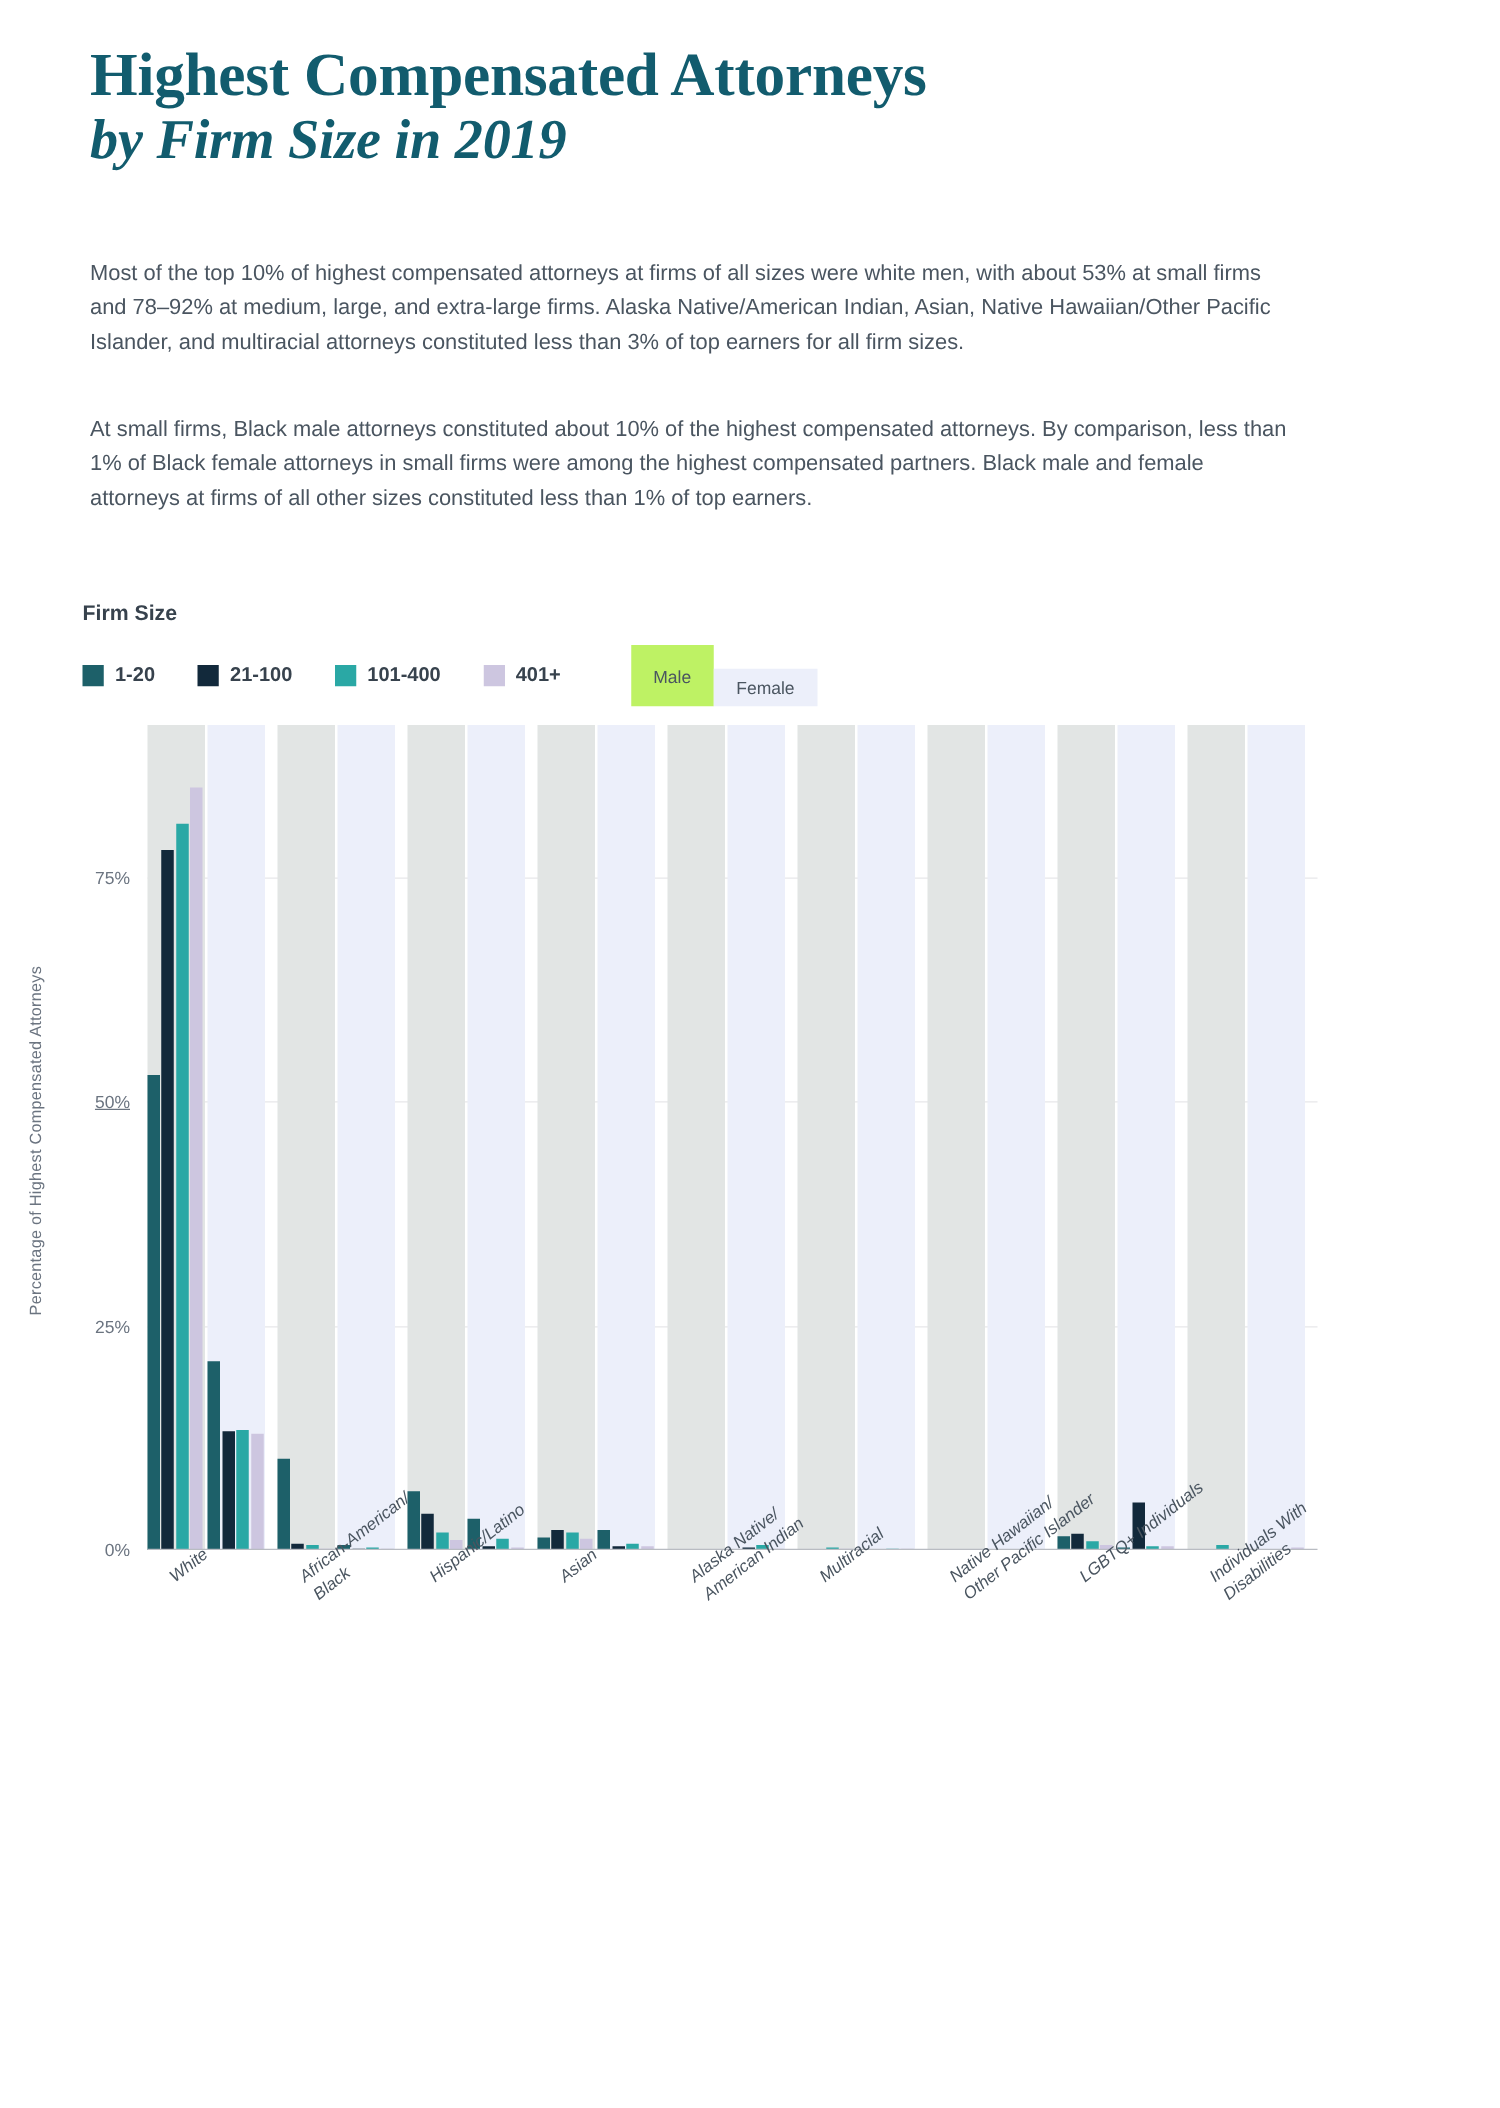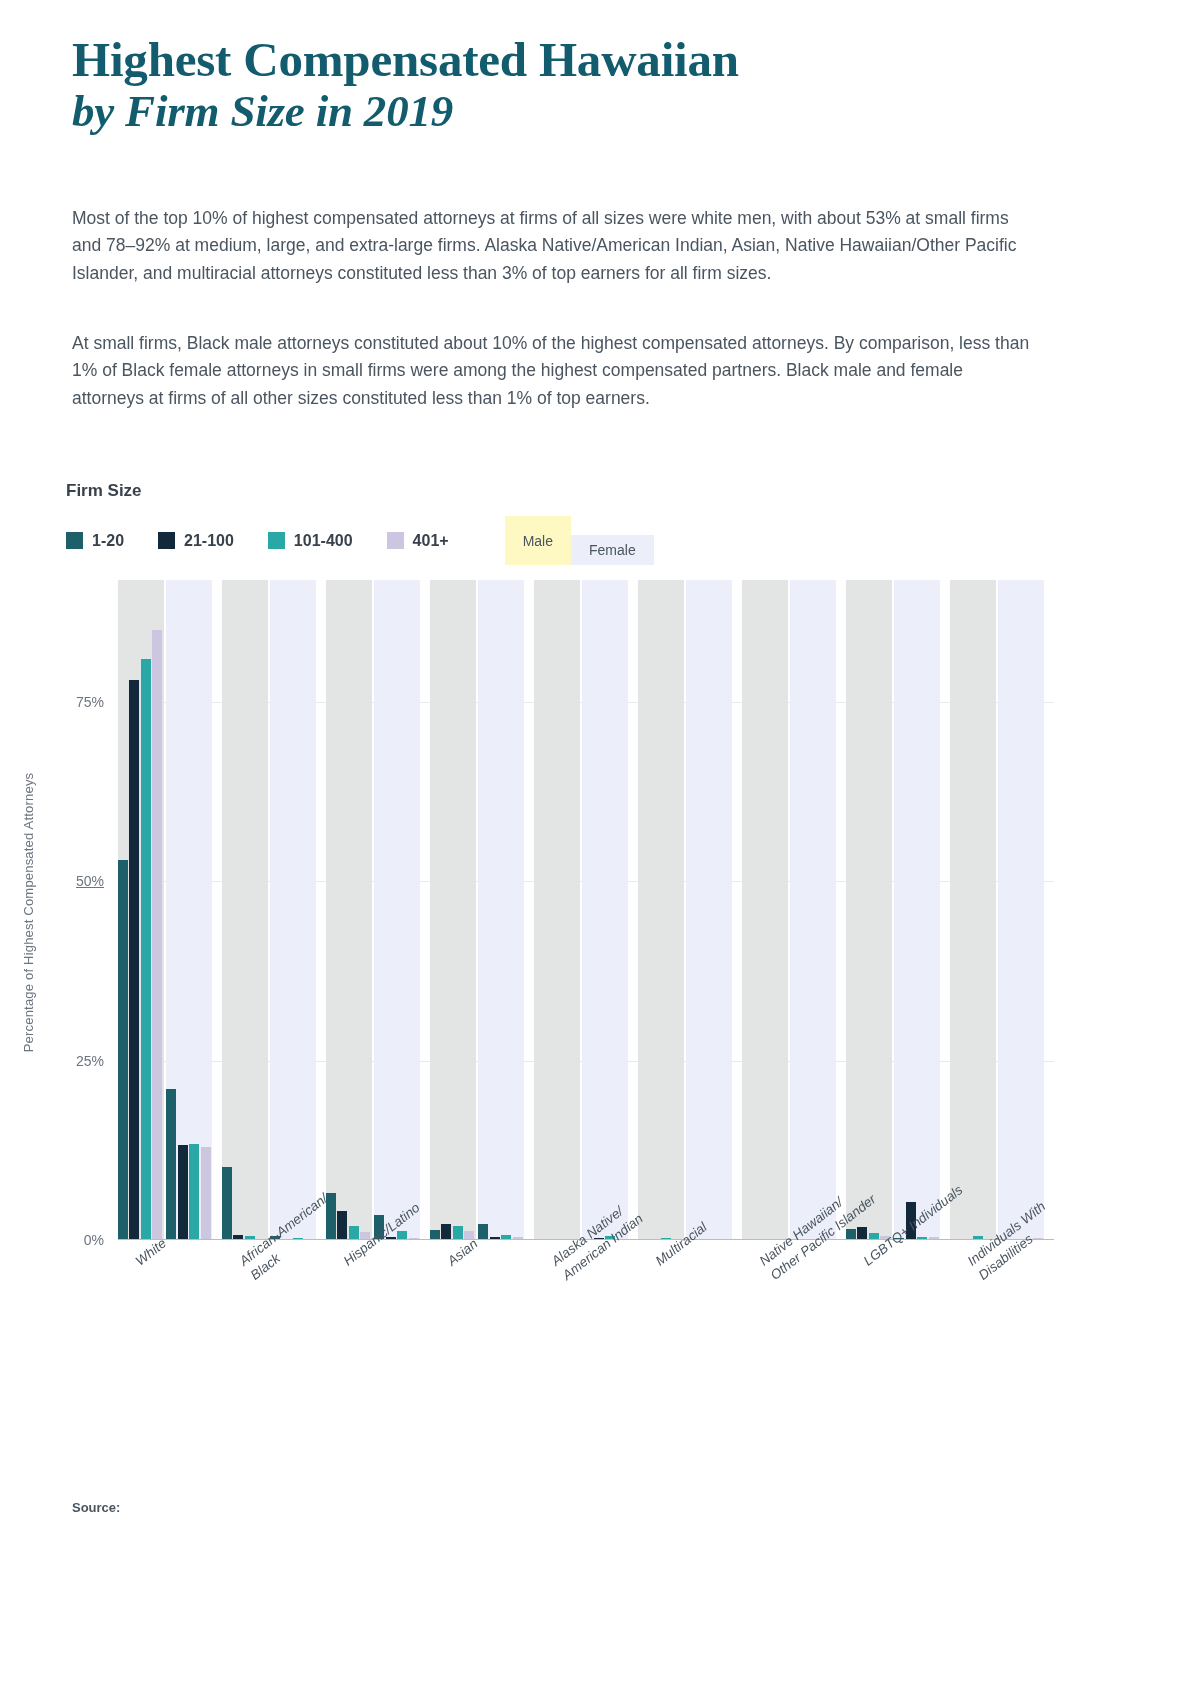"Highest Compensated Hawaiian" div.title-line1 { text: Hawaiian -> Attorneys }
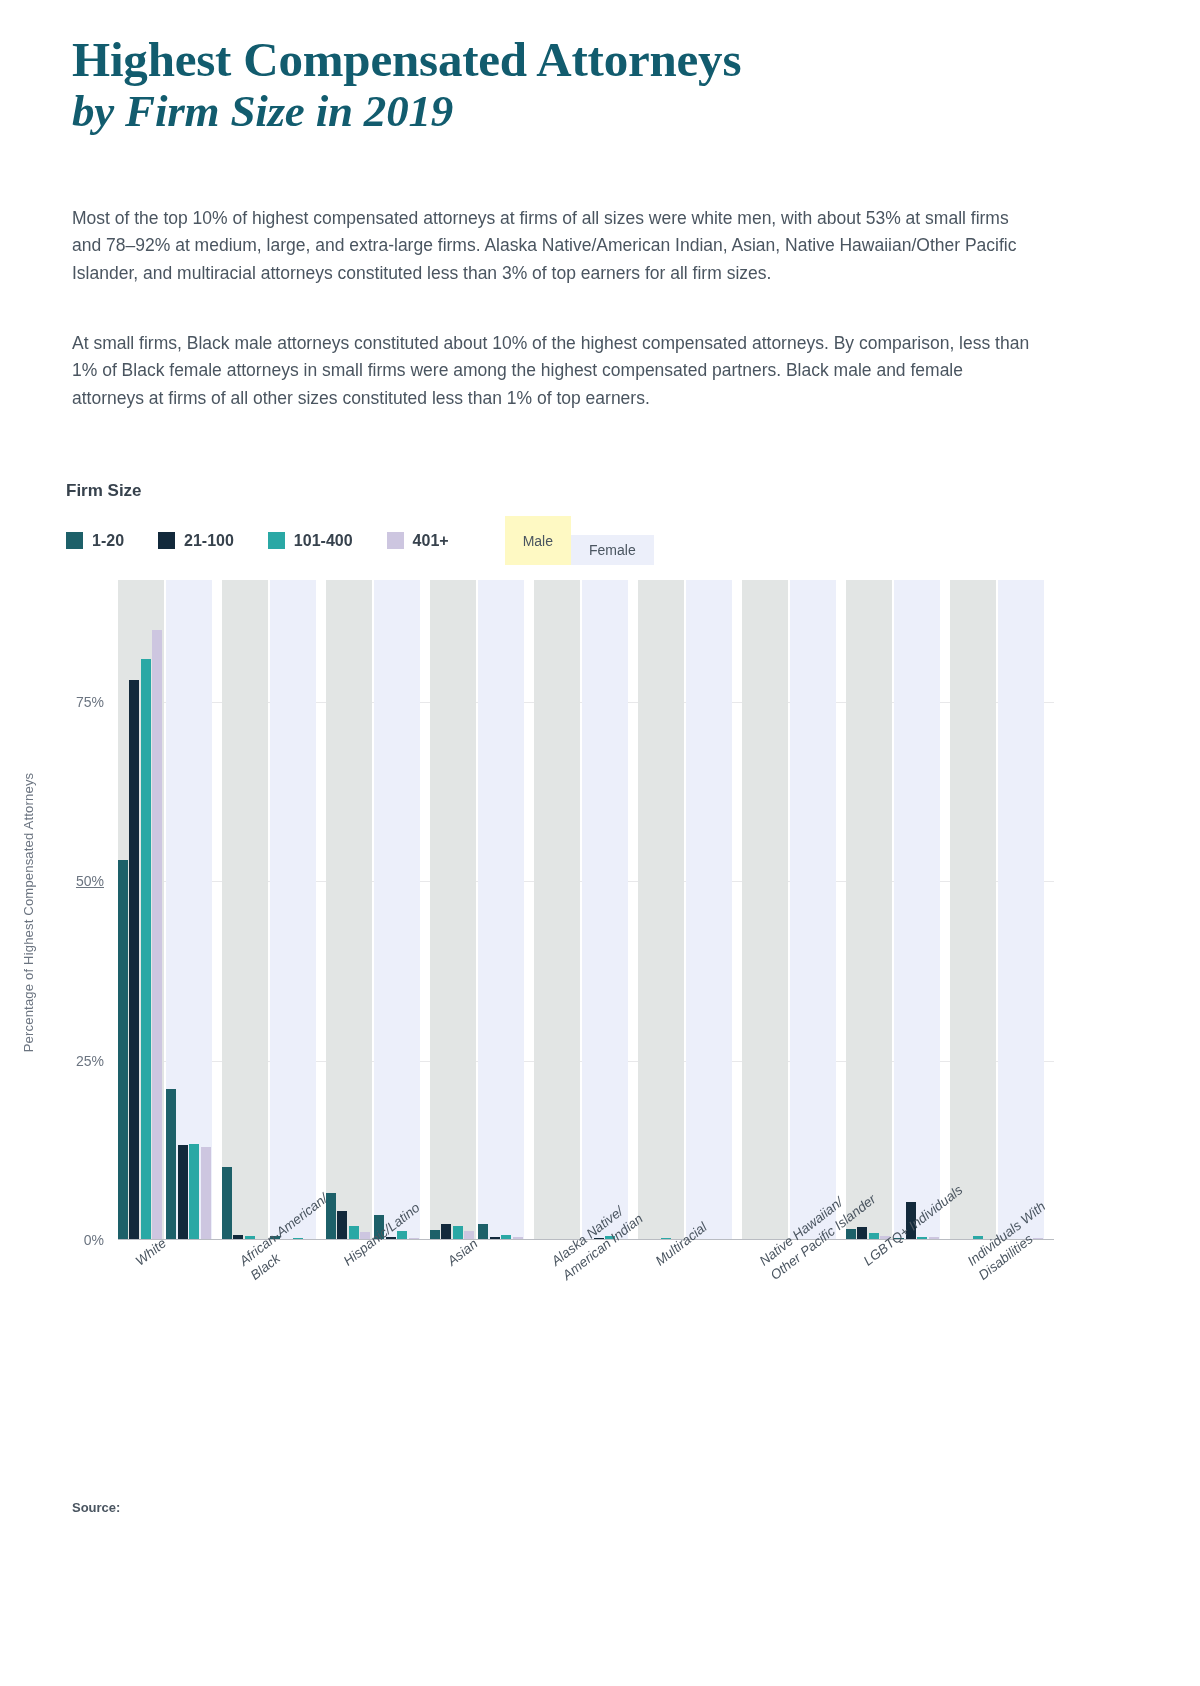"Male" .gender-male { background: #fef9c3 -> #bef264 }
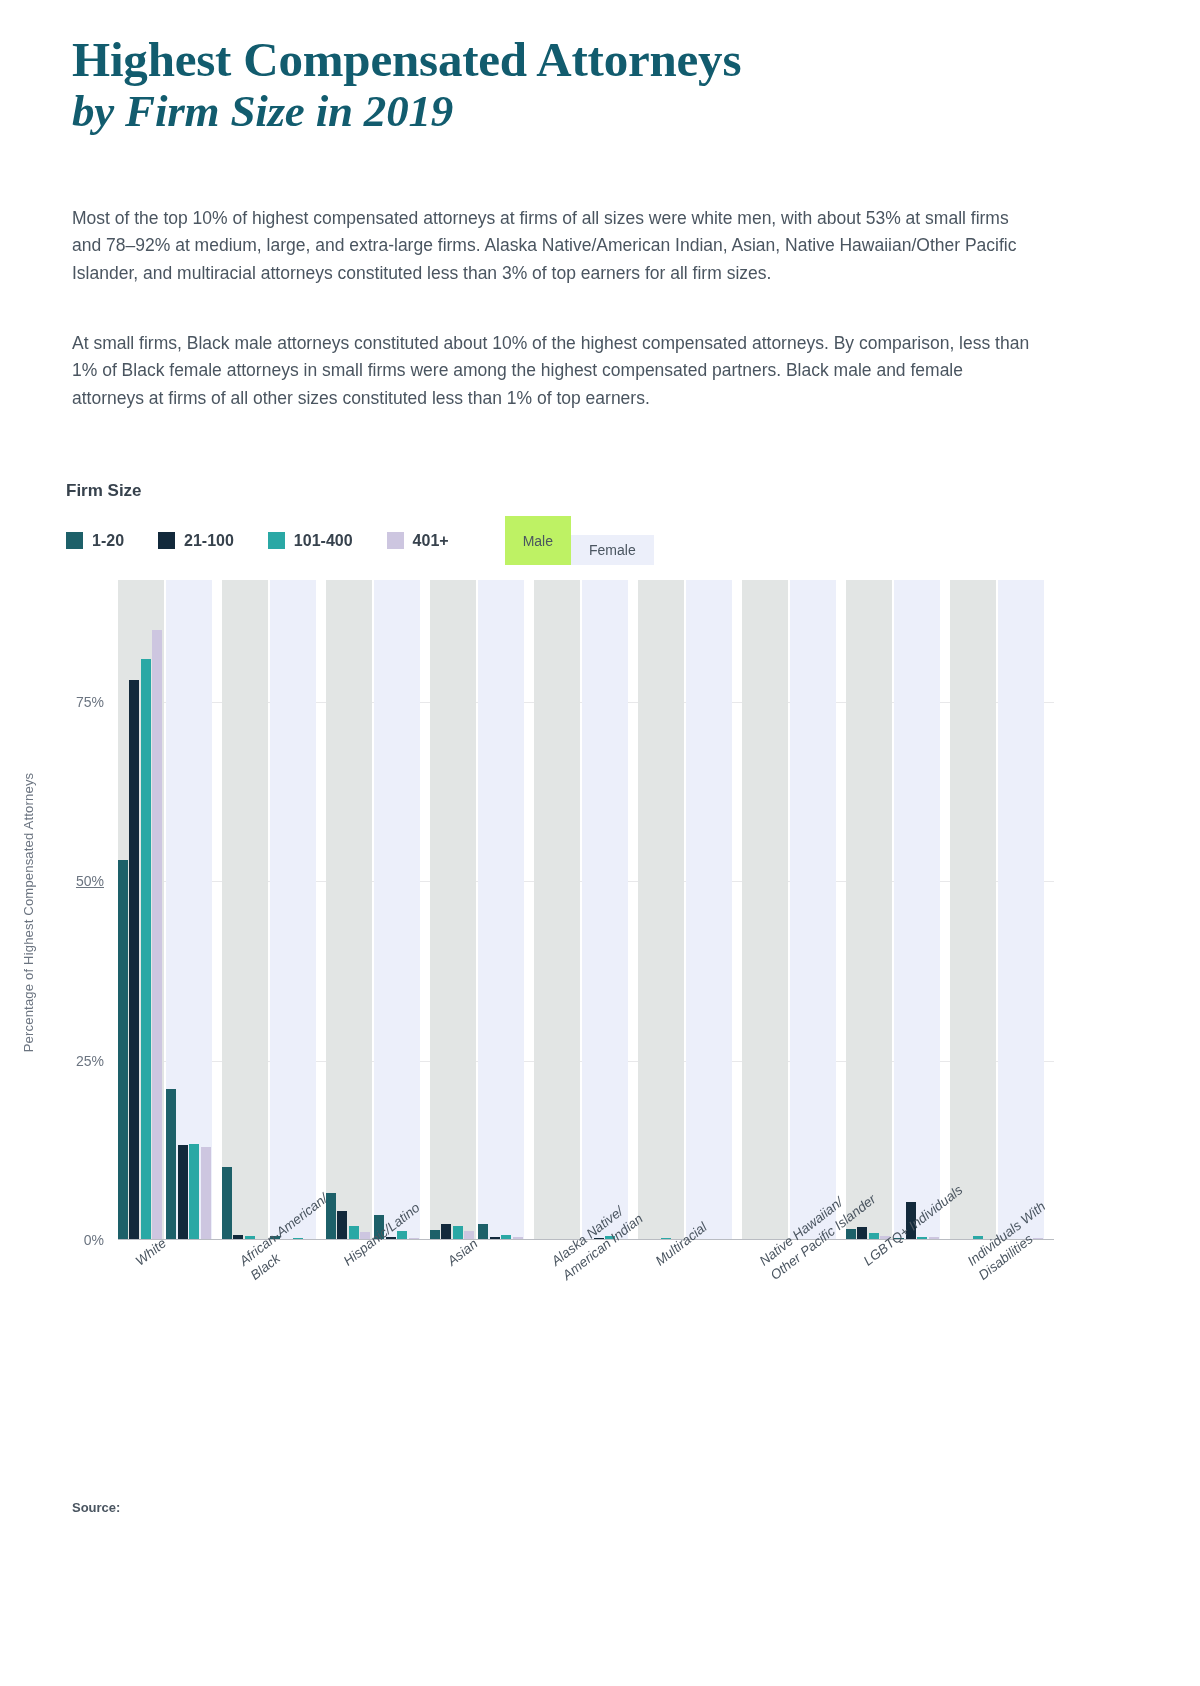"Source:" div.source-head { html: <div>Source:</div> -> none }
